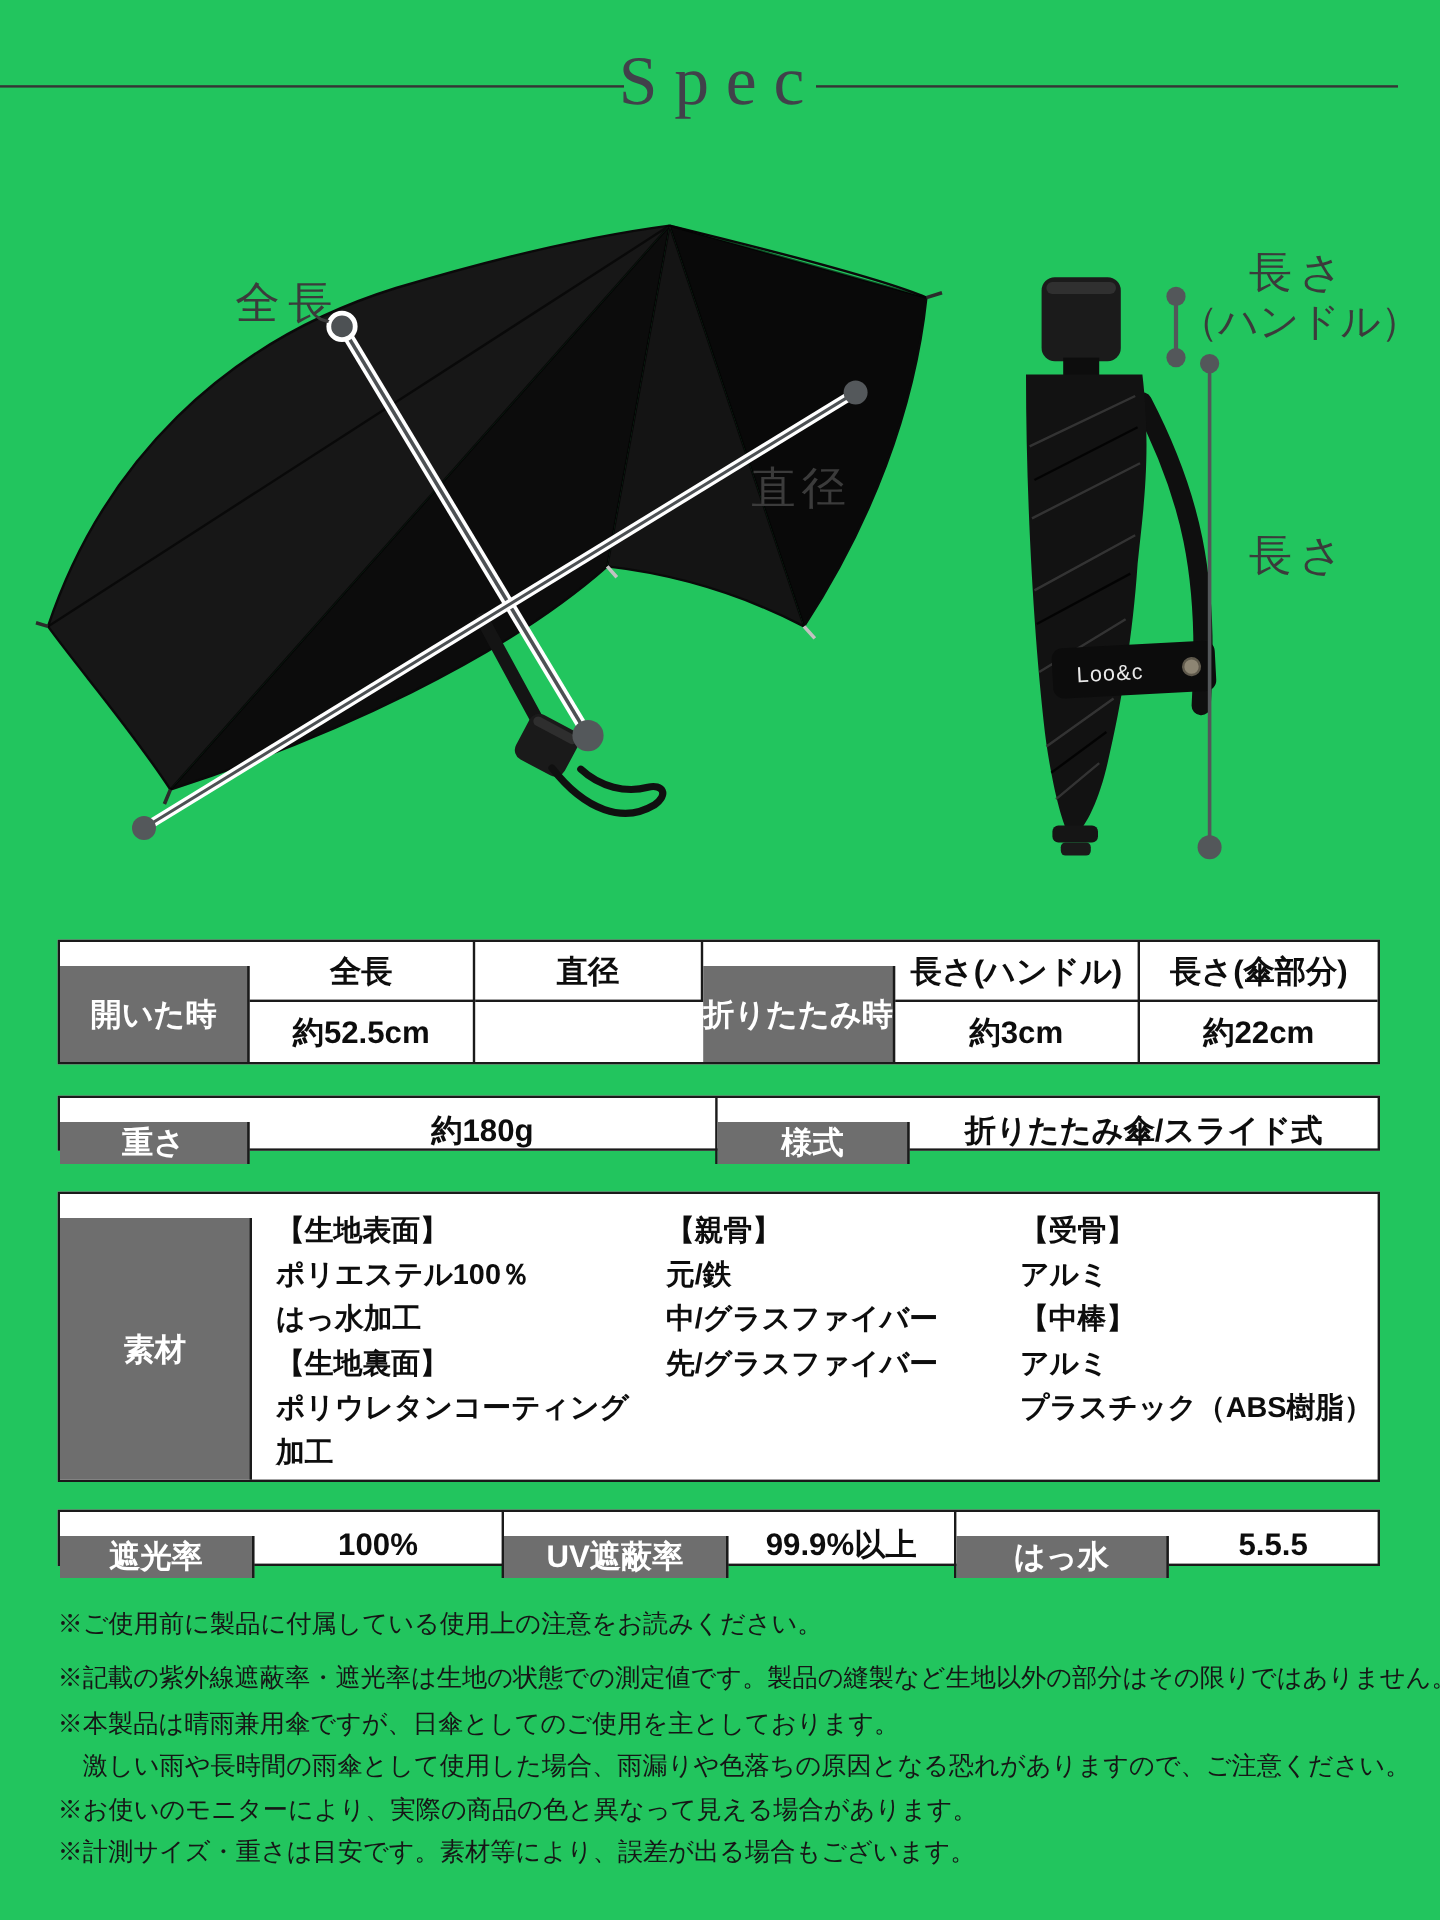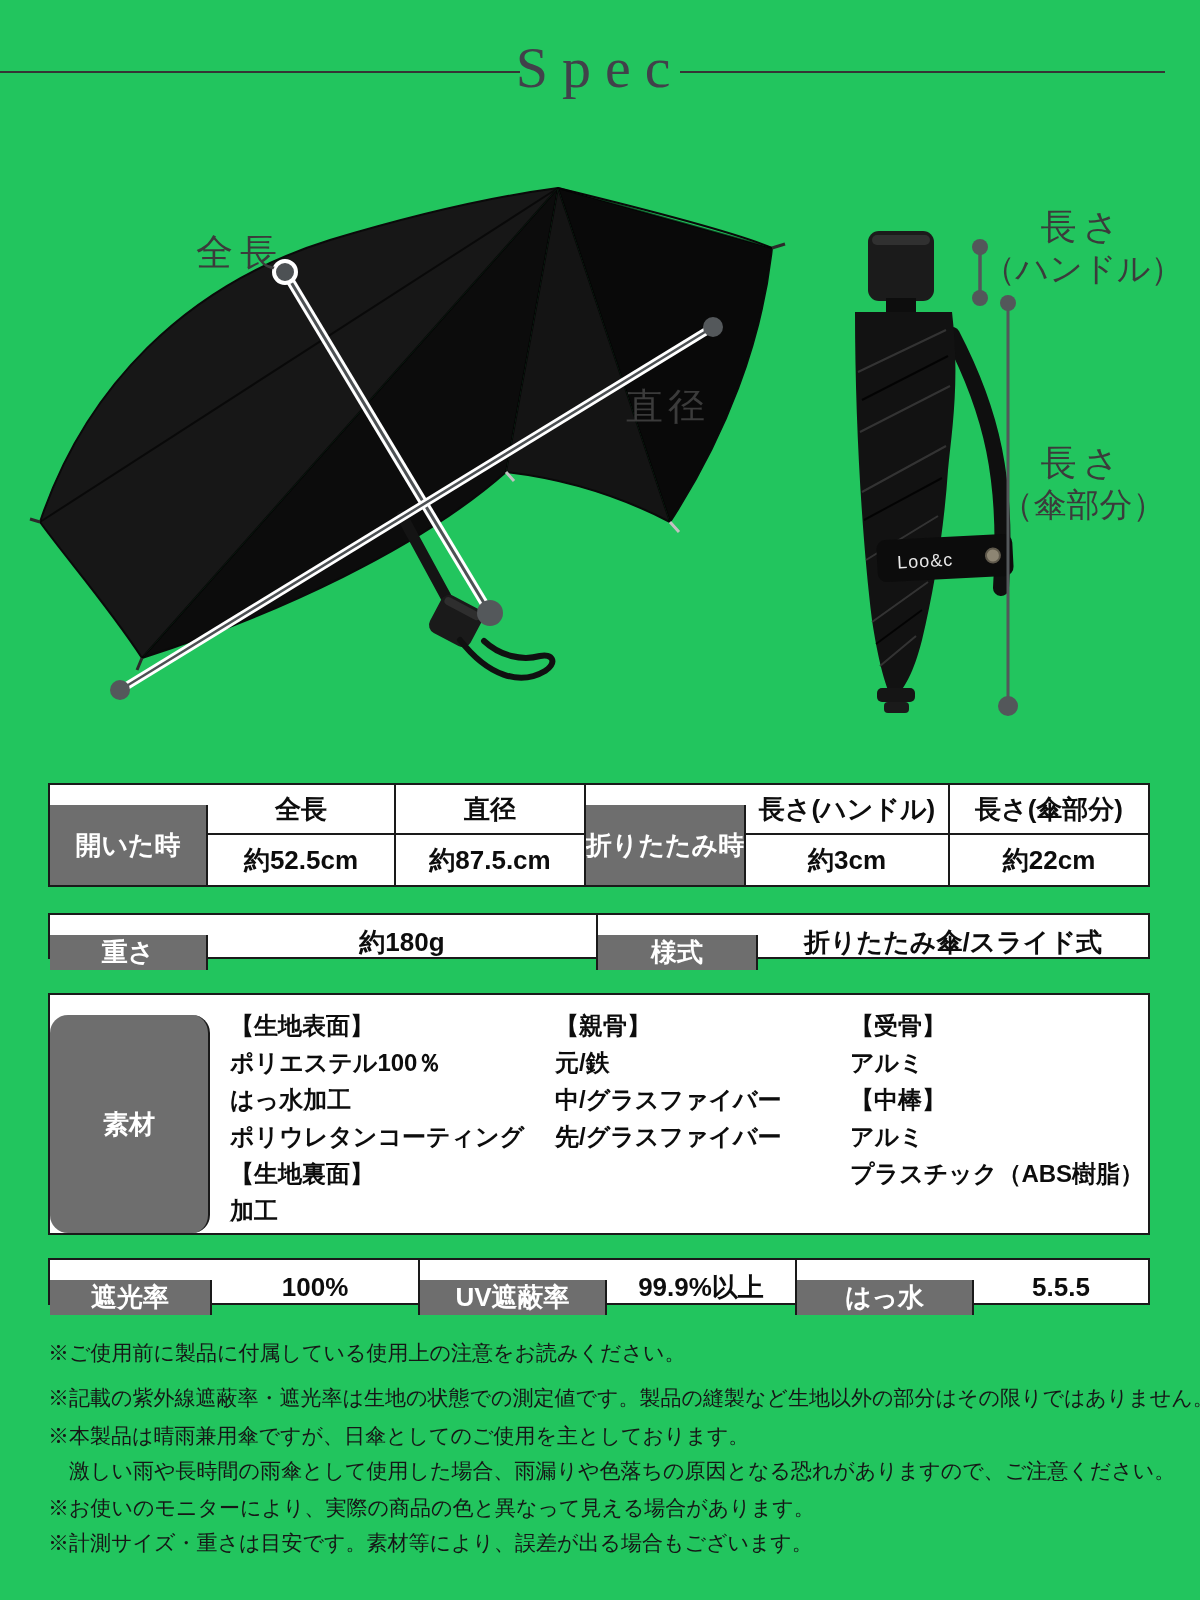"（傘部分）" div.l2 { html: <div>（傘部分）</div> -> none }
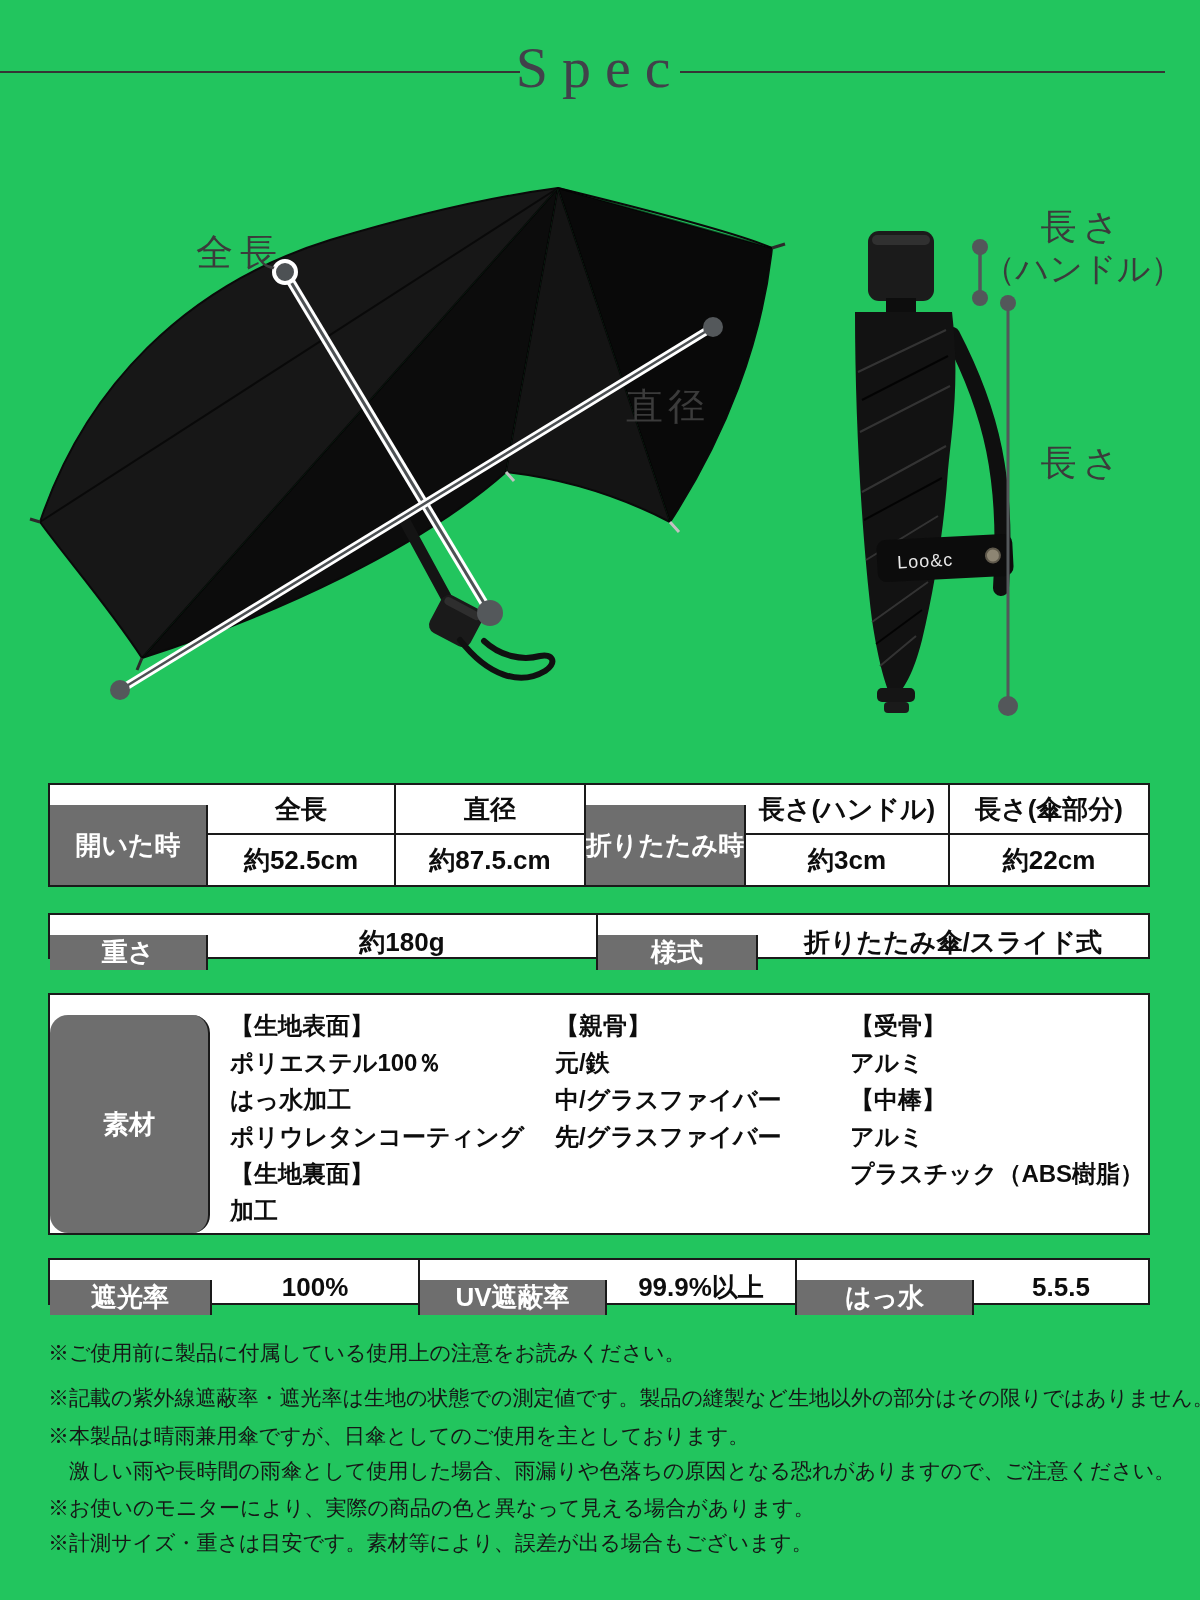"約87.5.cm" div.cell { html: <div>約87.5.cm</div> -> none }
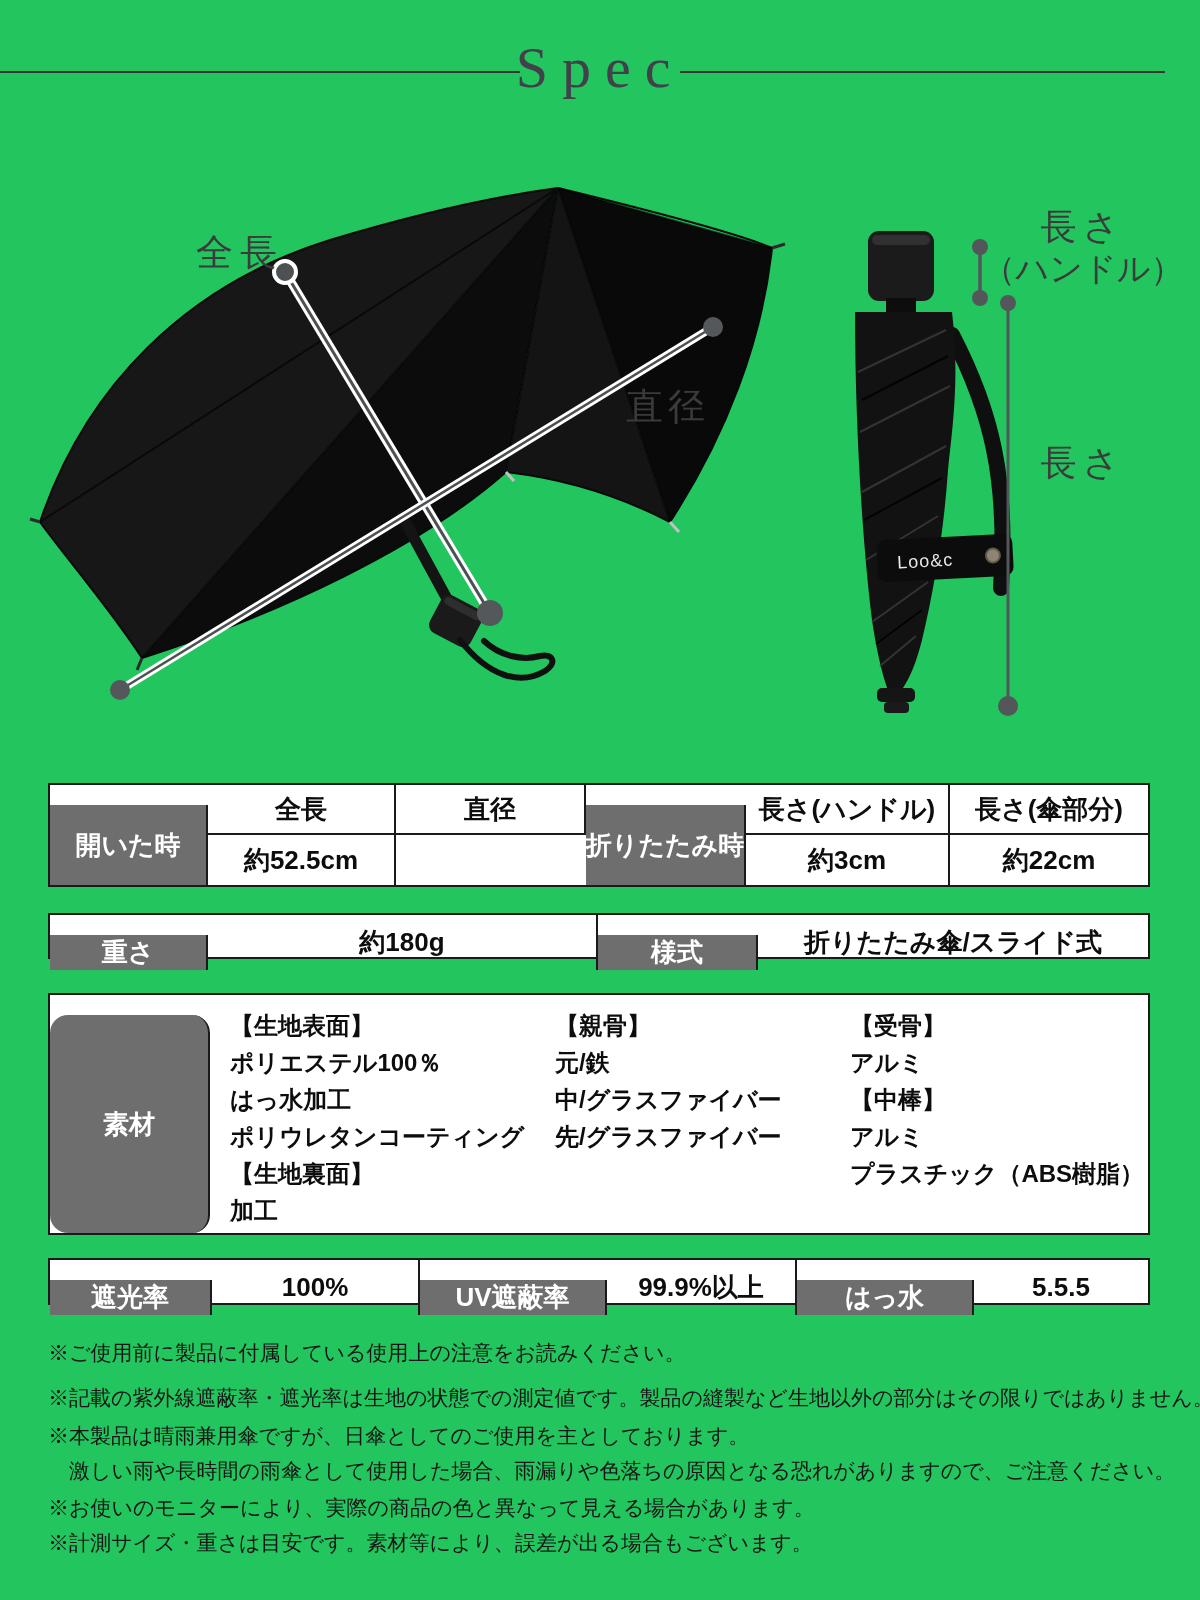"素材" .tbl3 .side { border-radius: 18px -> none }
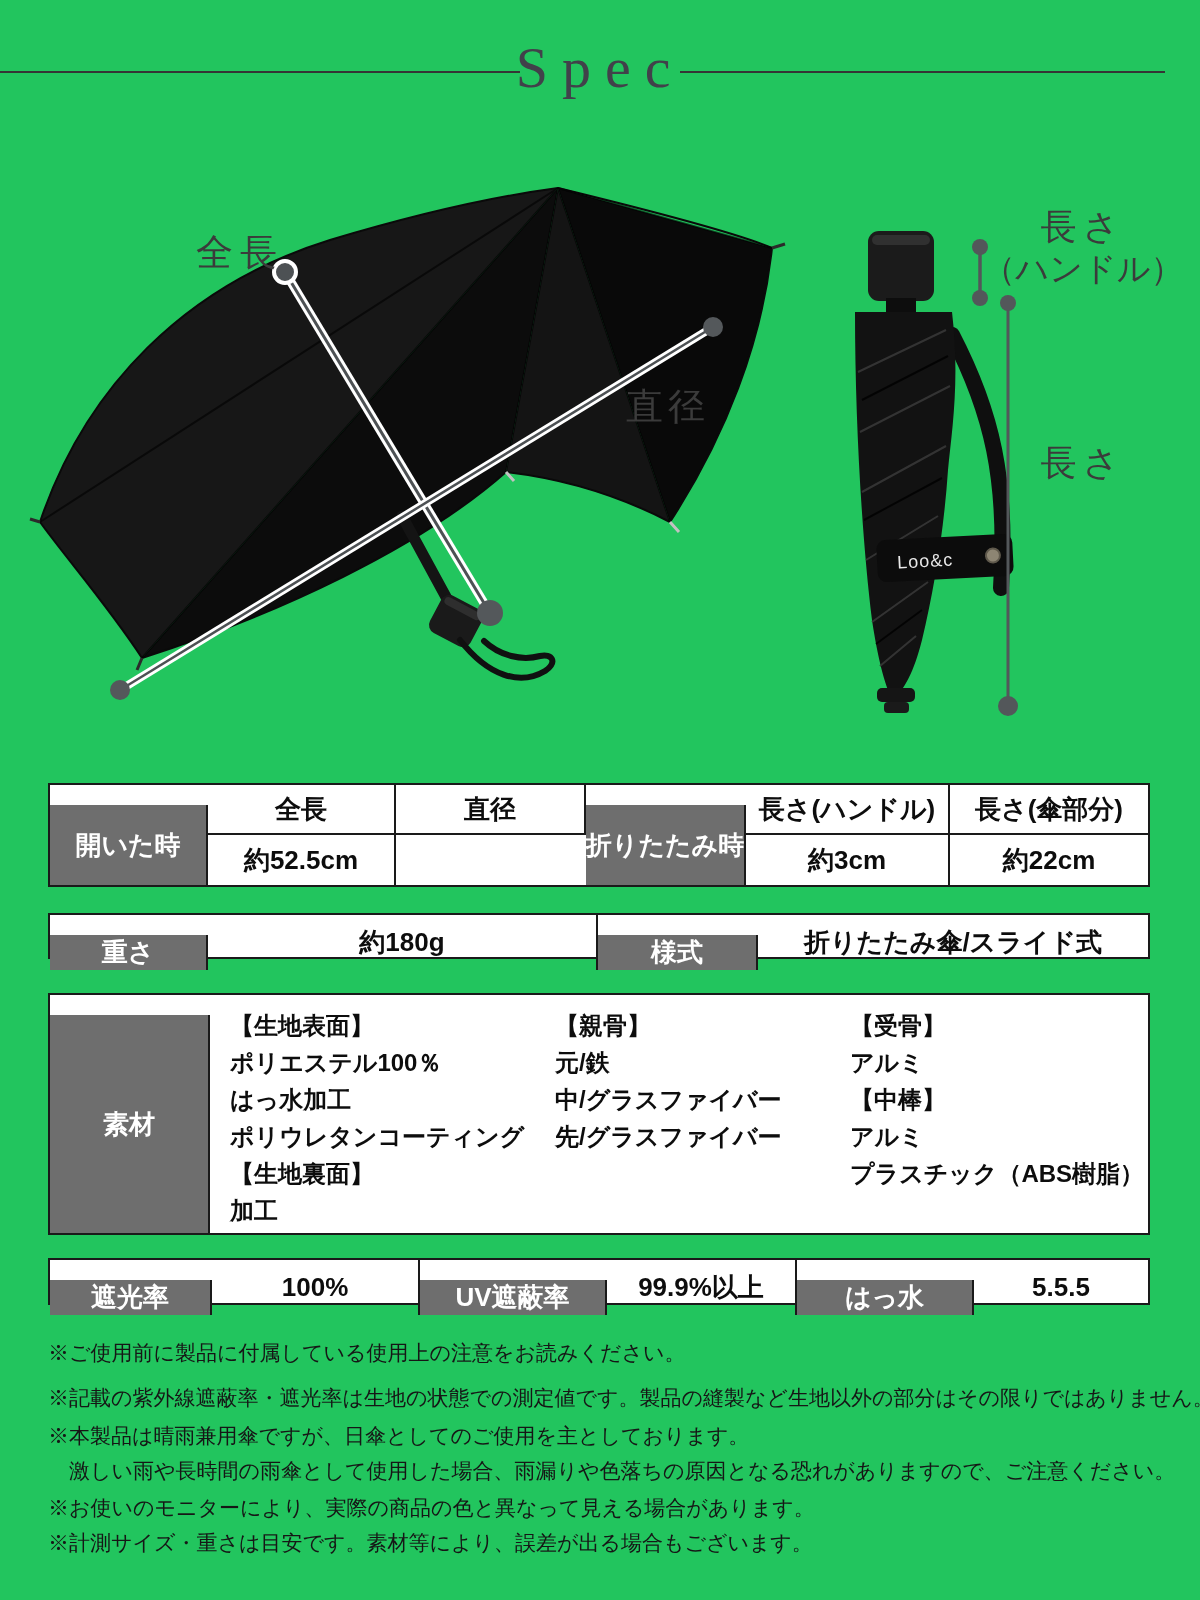"ポリウレタンコーティング" div { order: before "【生地裏面】" -> after "【生地裏面】" }
